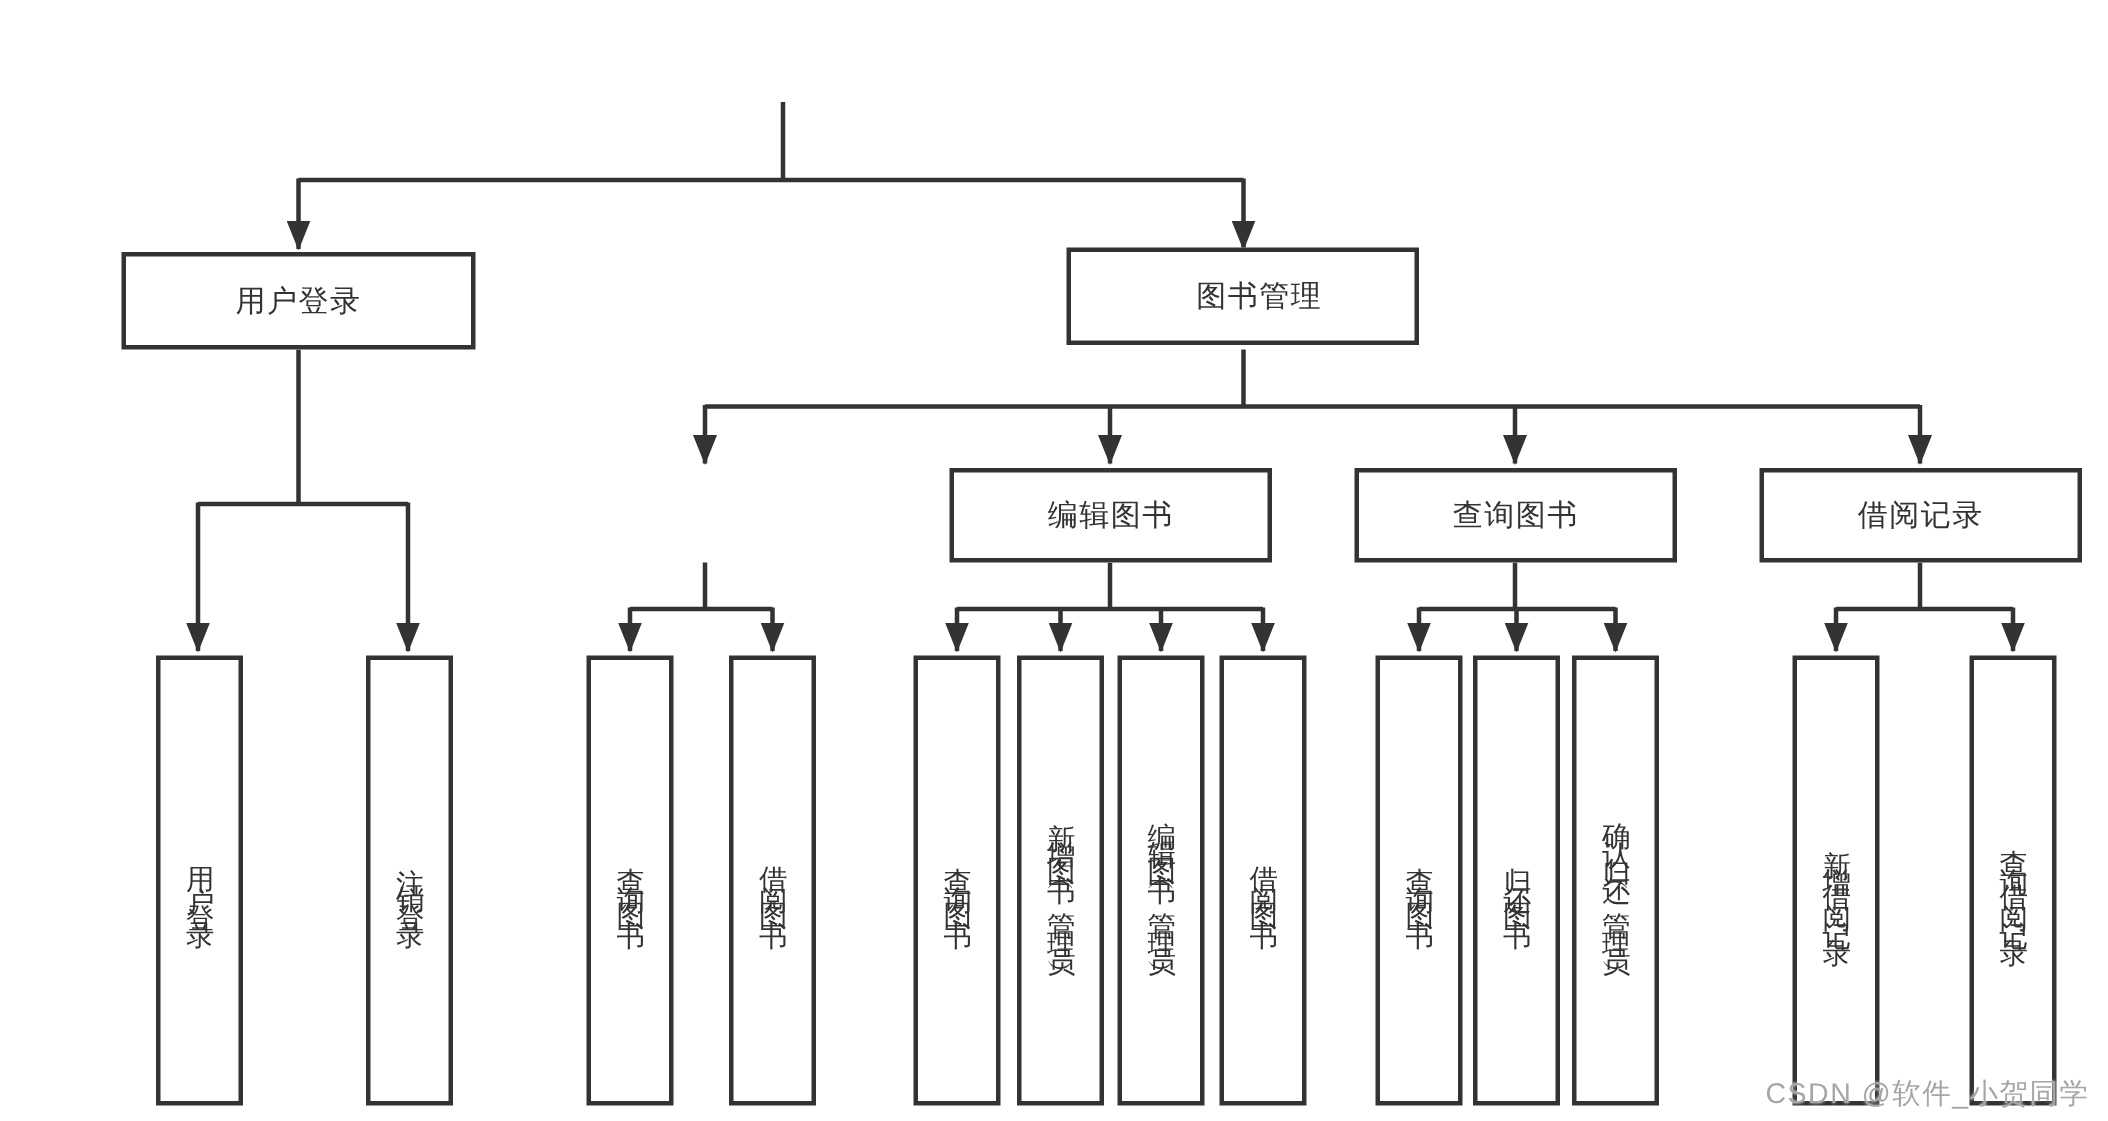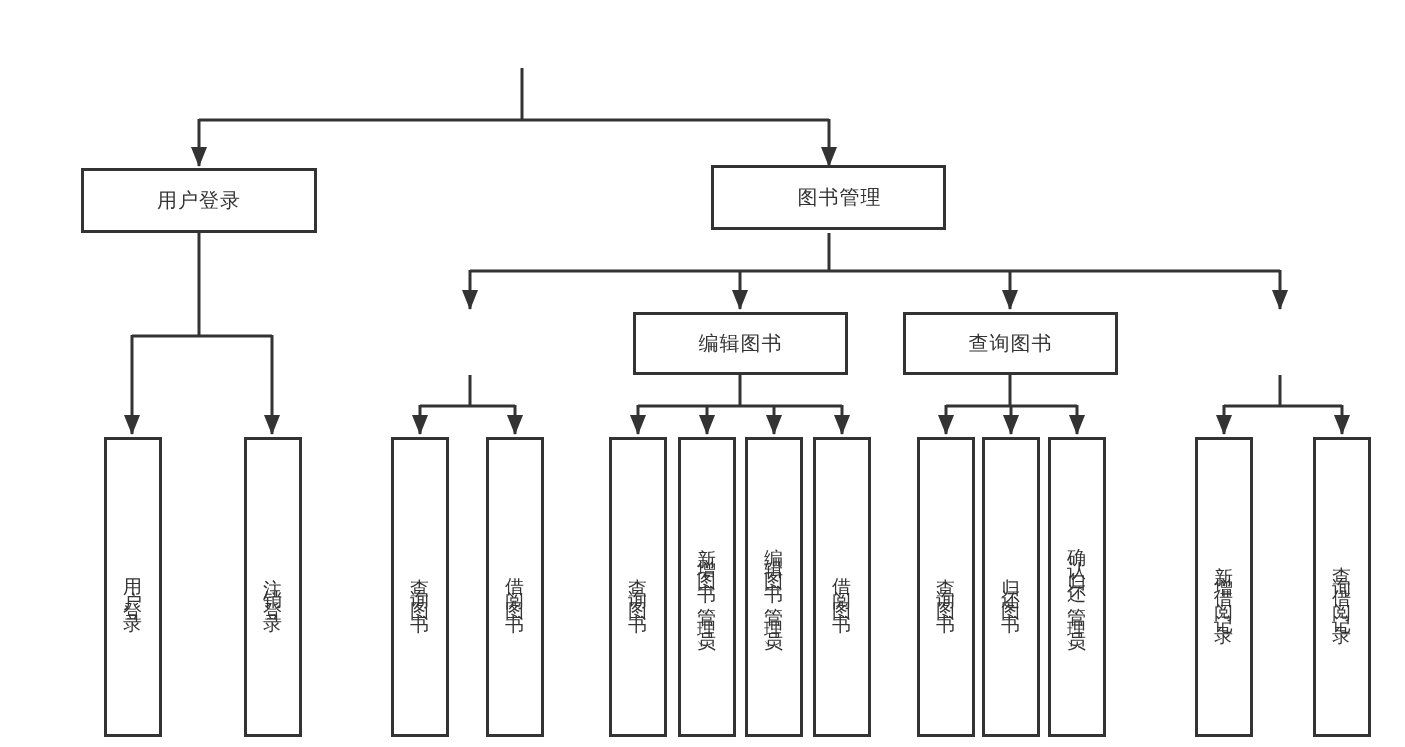"借阅记录" div.box { html: none -> <div> <span>借阅记录</span> </div> }
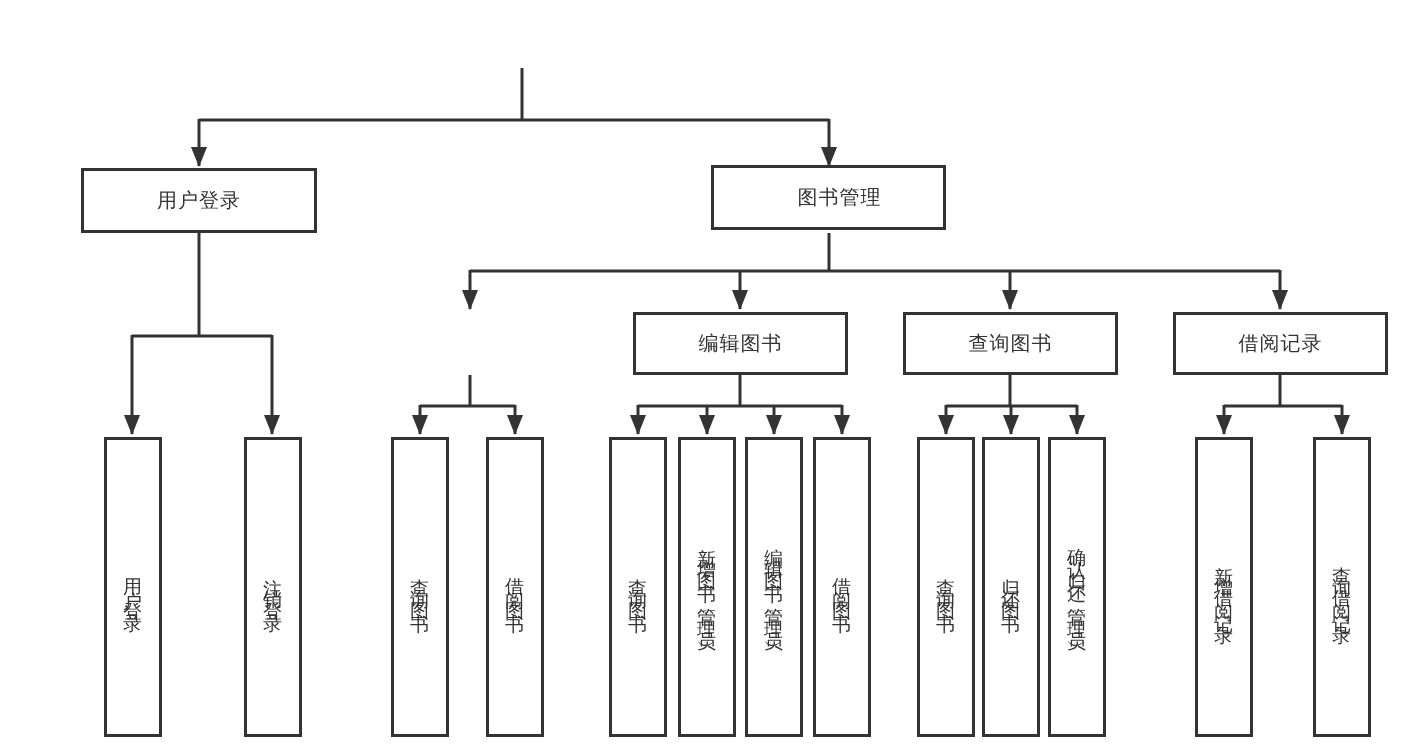"CSDN @软件_小贺同学" div.watermark { html: none -> <div>CSDN @软件_小贺同学</div> }
